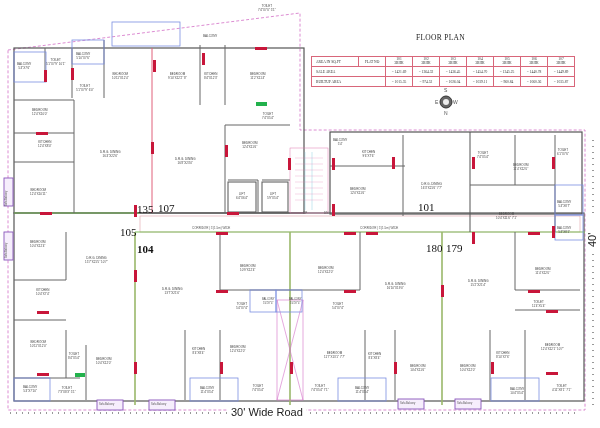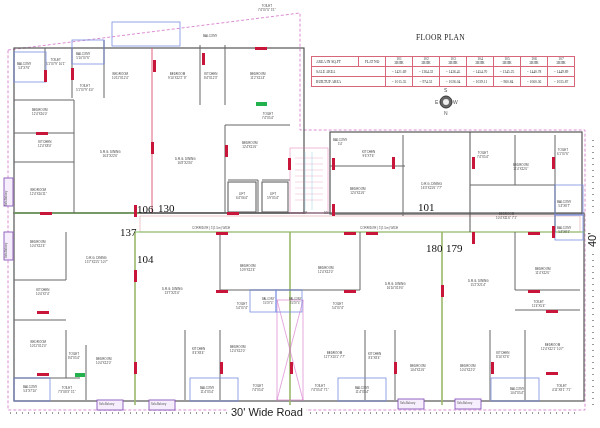"106" div.flat { text: 106 -> 135 }
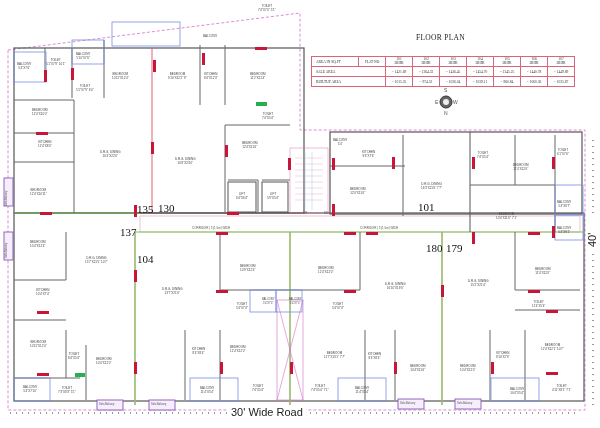"130" div.flat { text: 130 -> 107 }
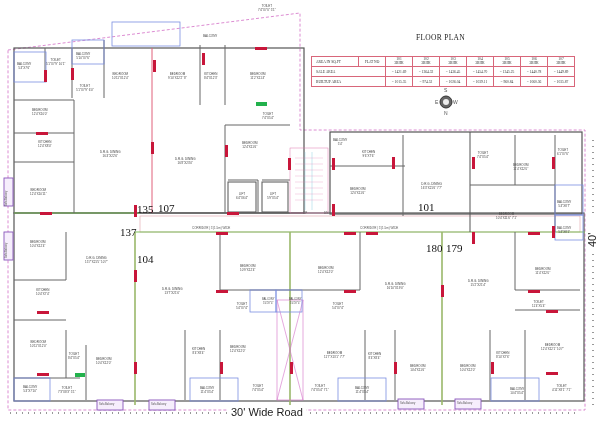"137" div.flat { text: 137 -> 105 }
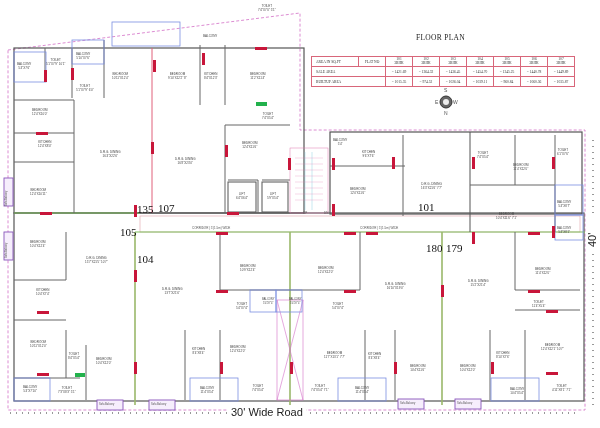"104" div.flat { font-weight: none -> bold; top: 253px -> 243px }
